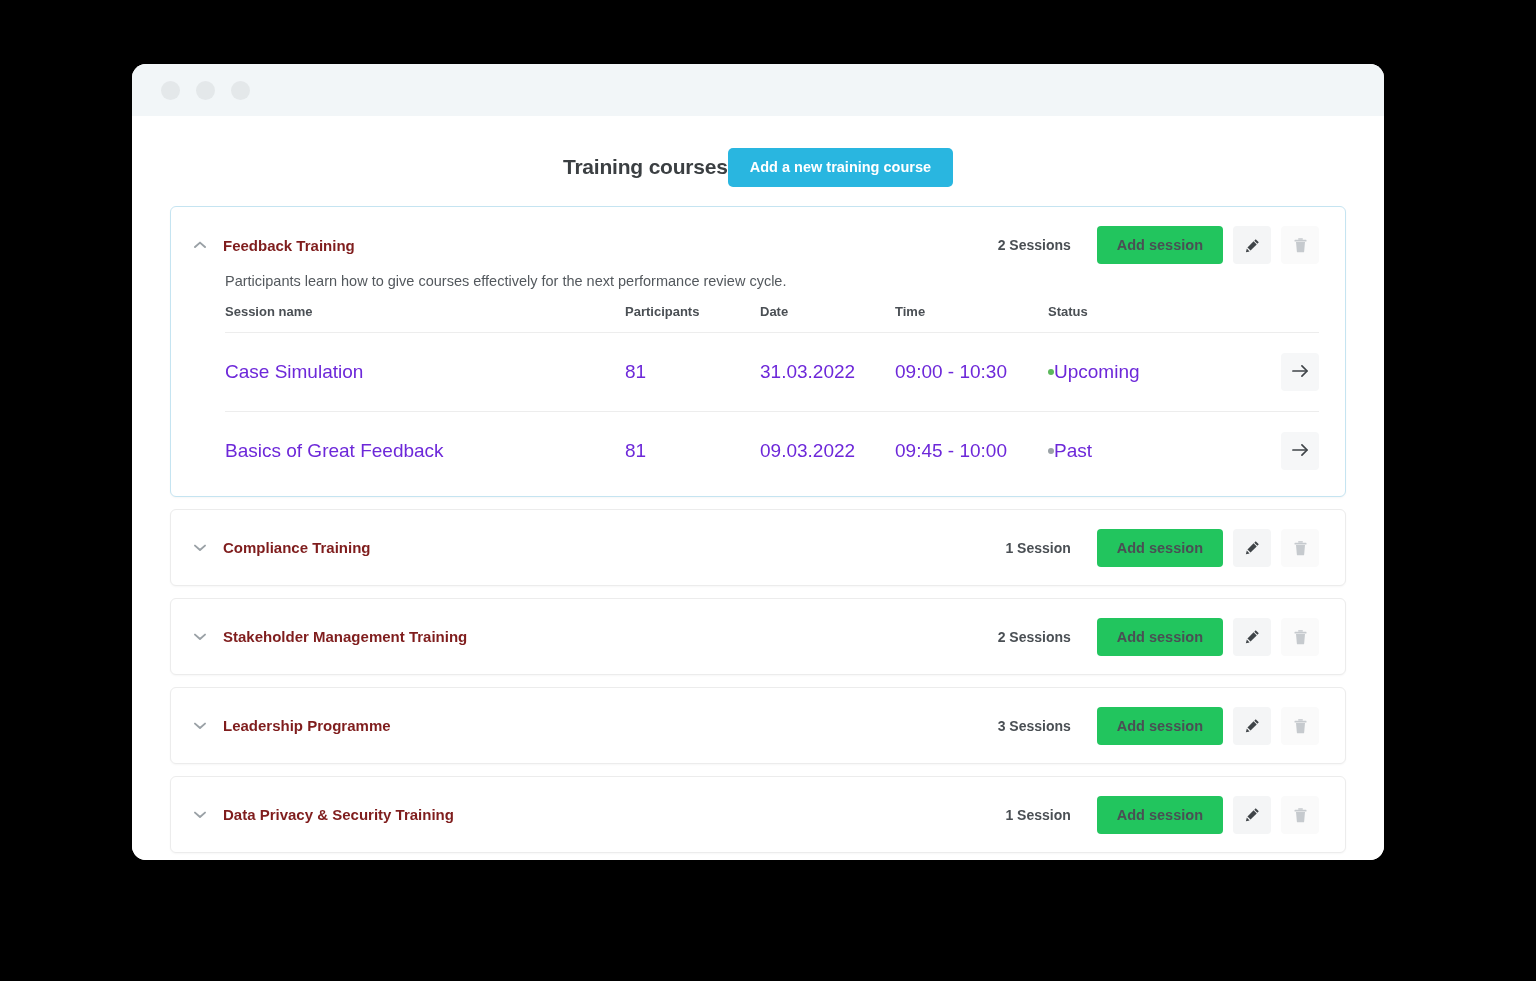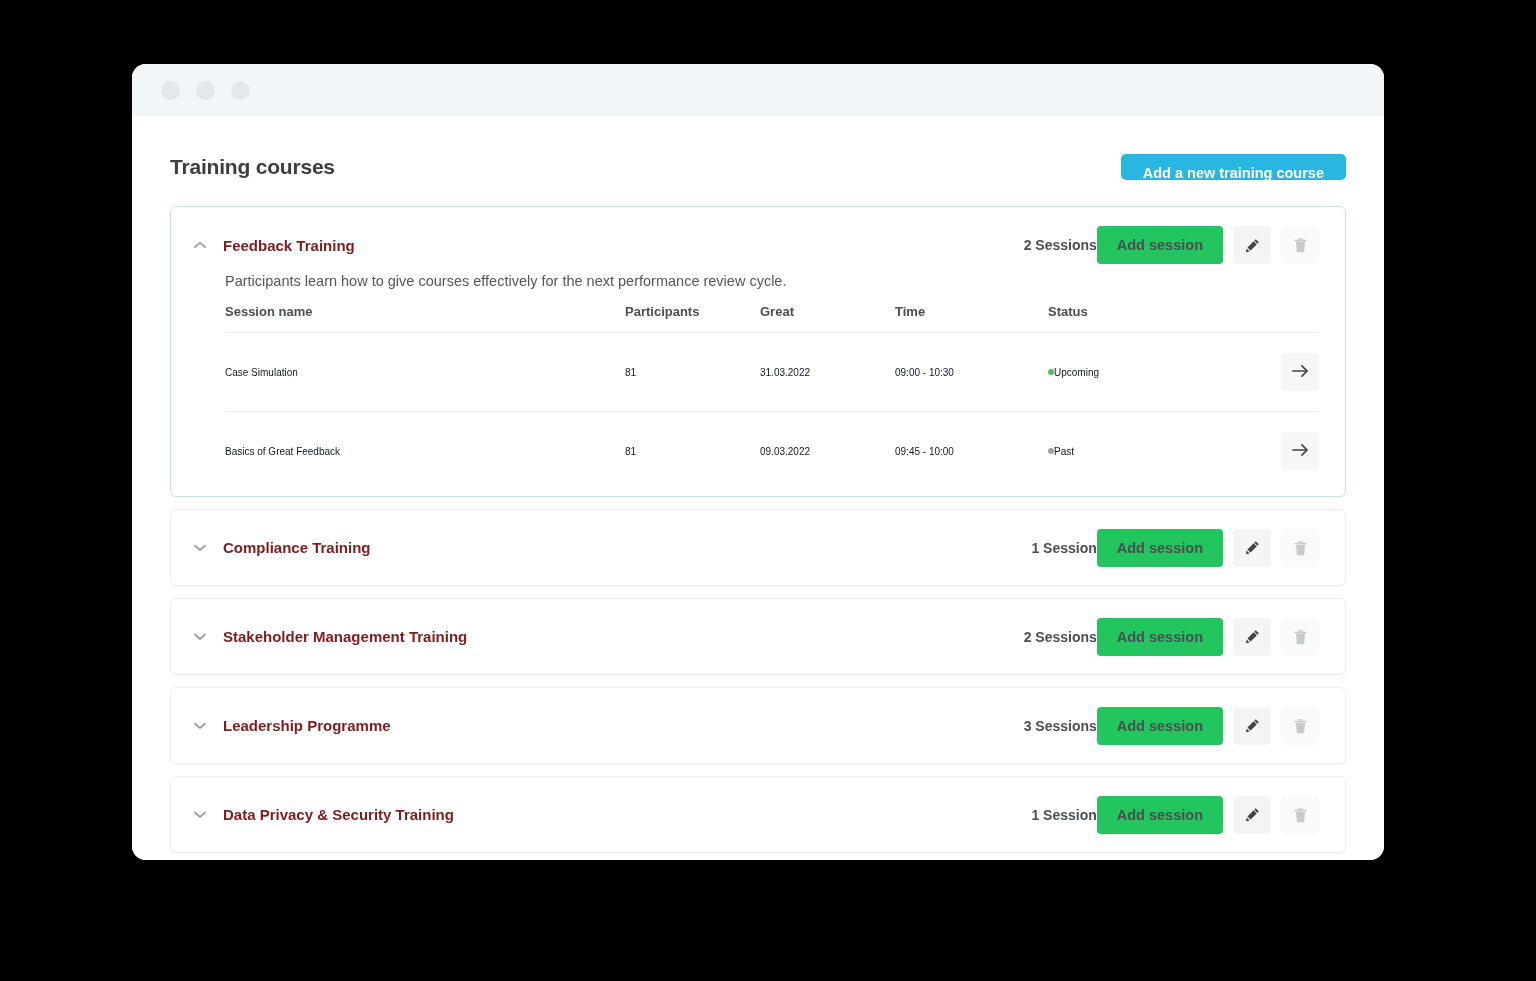"Training courses" .page-header { justify-content: space-between -> center }
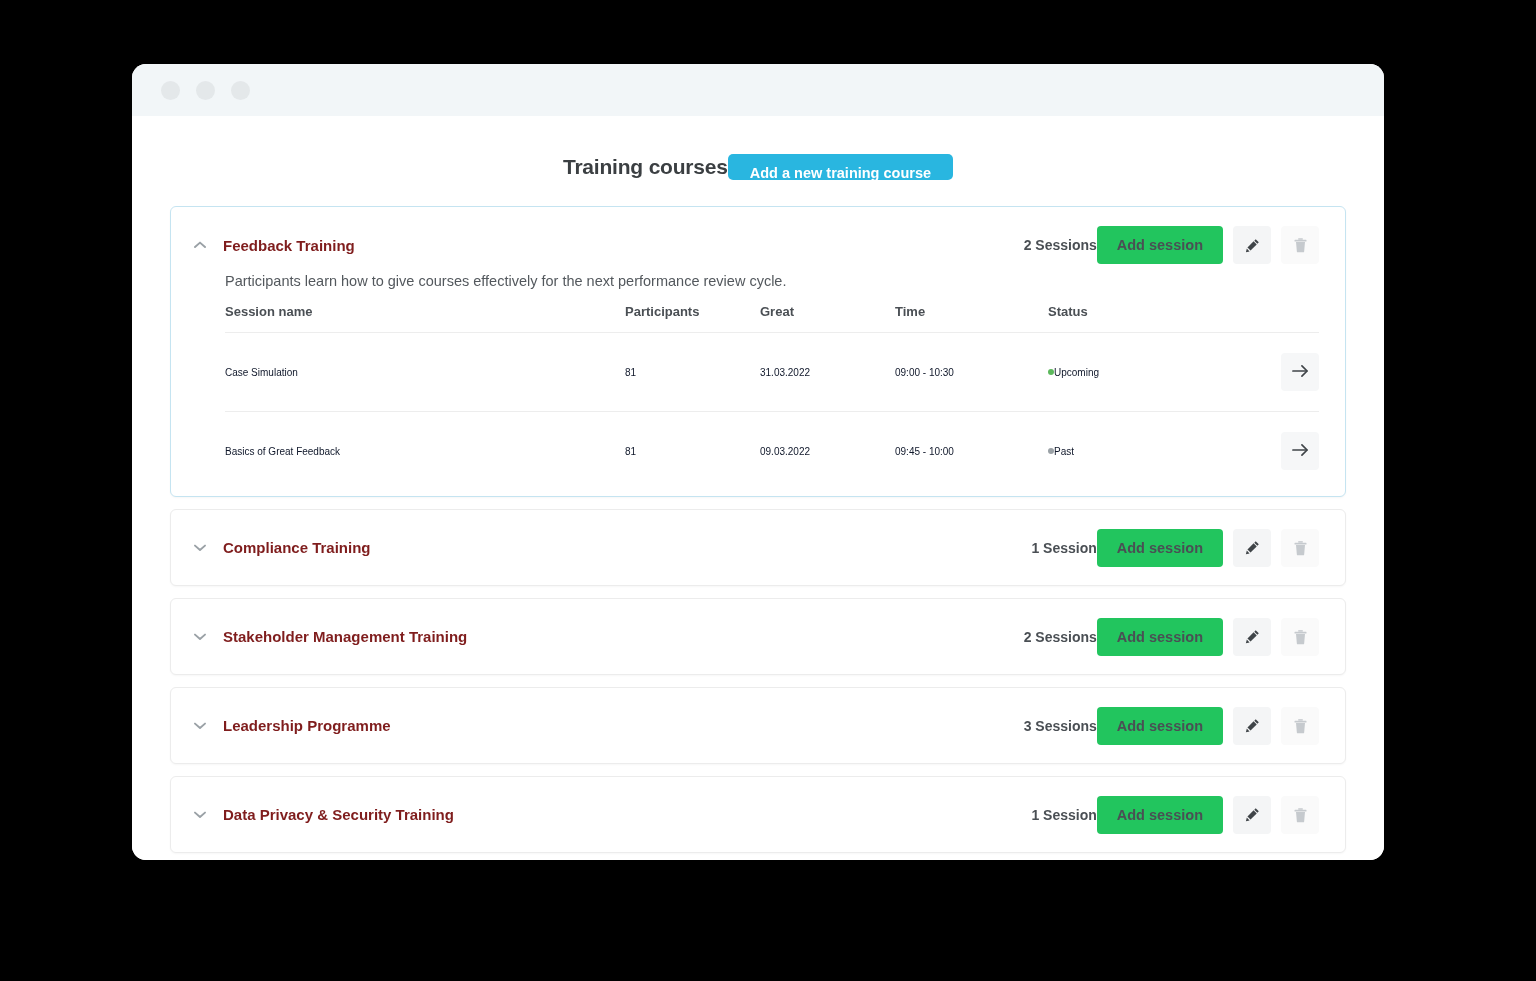"Add a new training course" .primary-btn { height: 26px -> 39px }
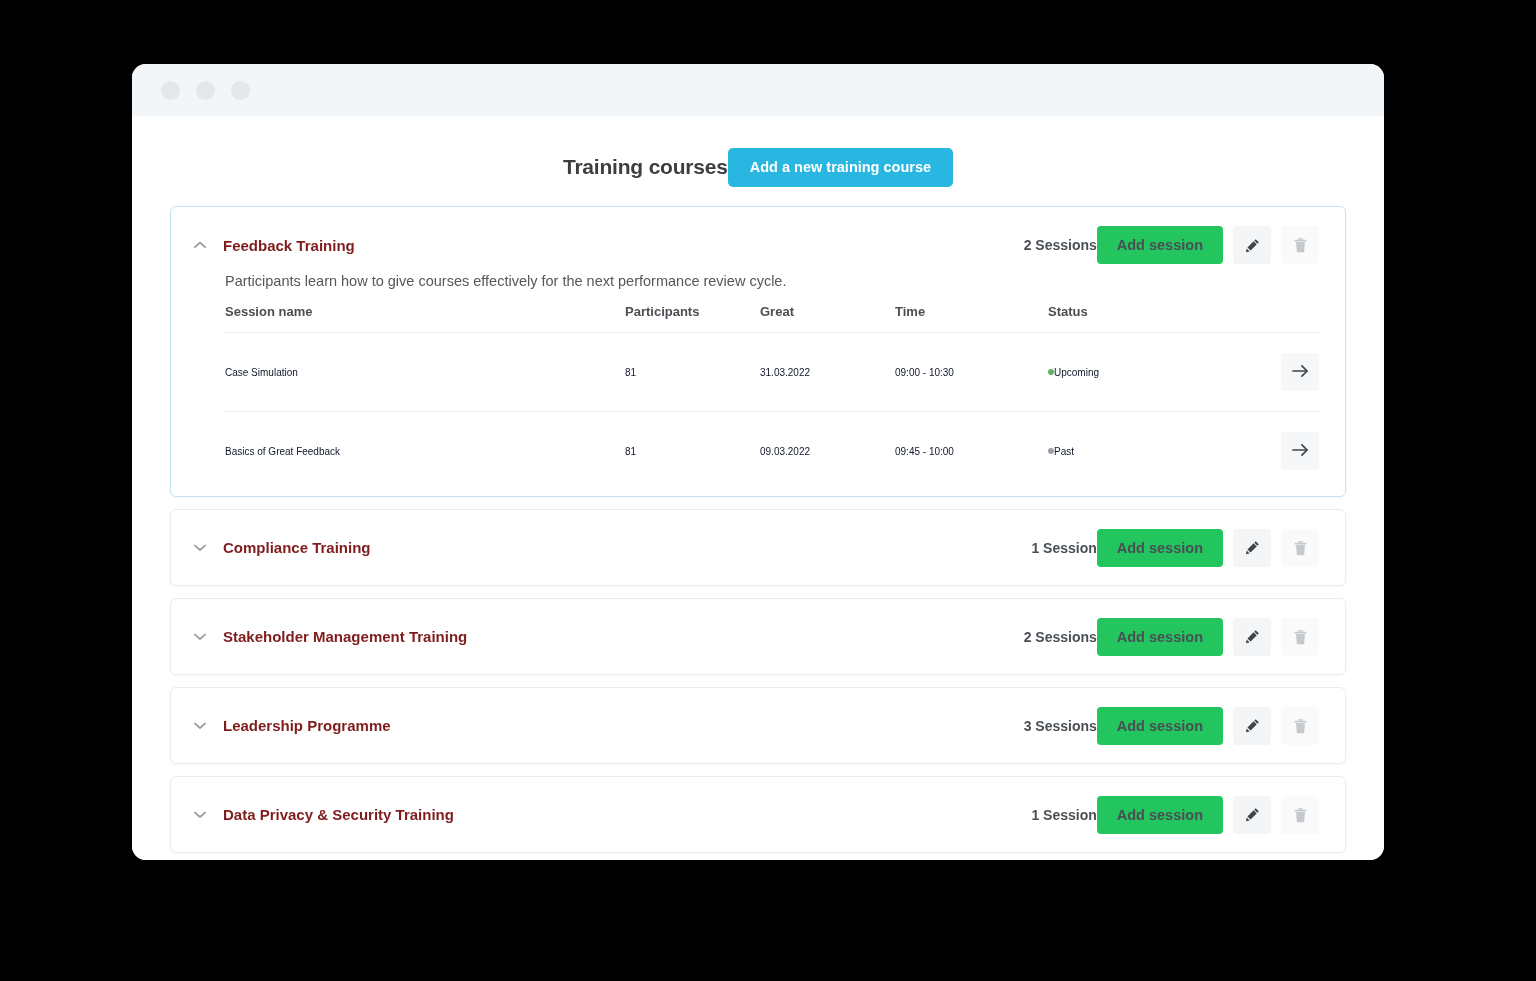"2 Sessions" .session-count { margin-right: none -> 26px }
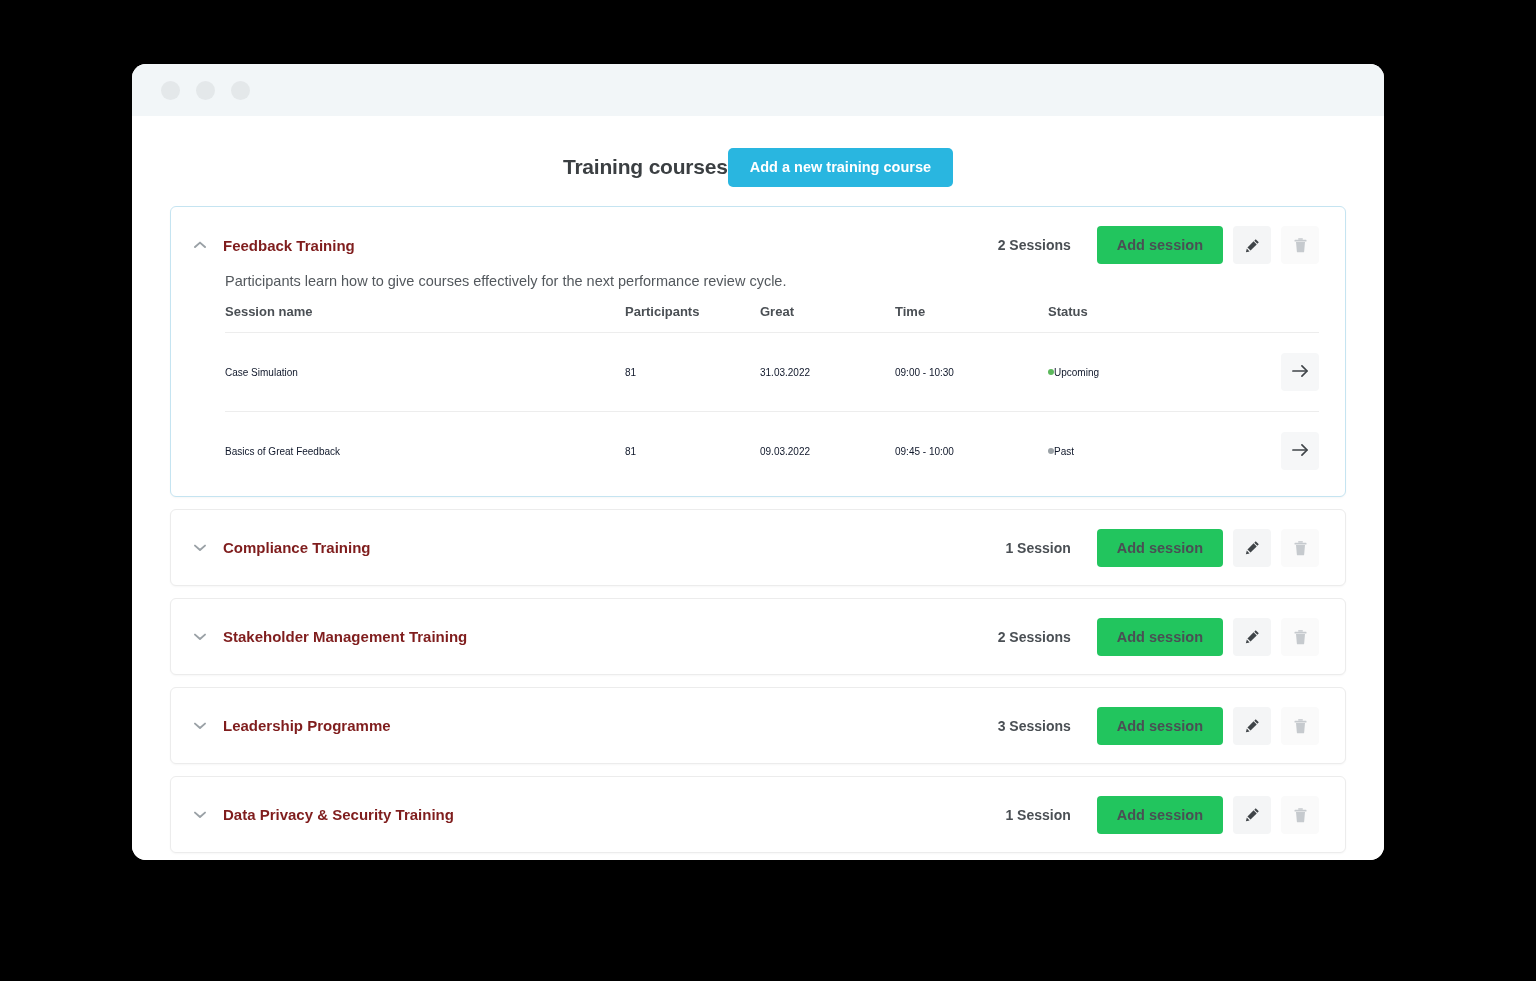"Great" th.col-date { text: Great -> Date }
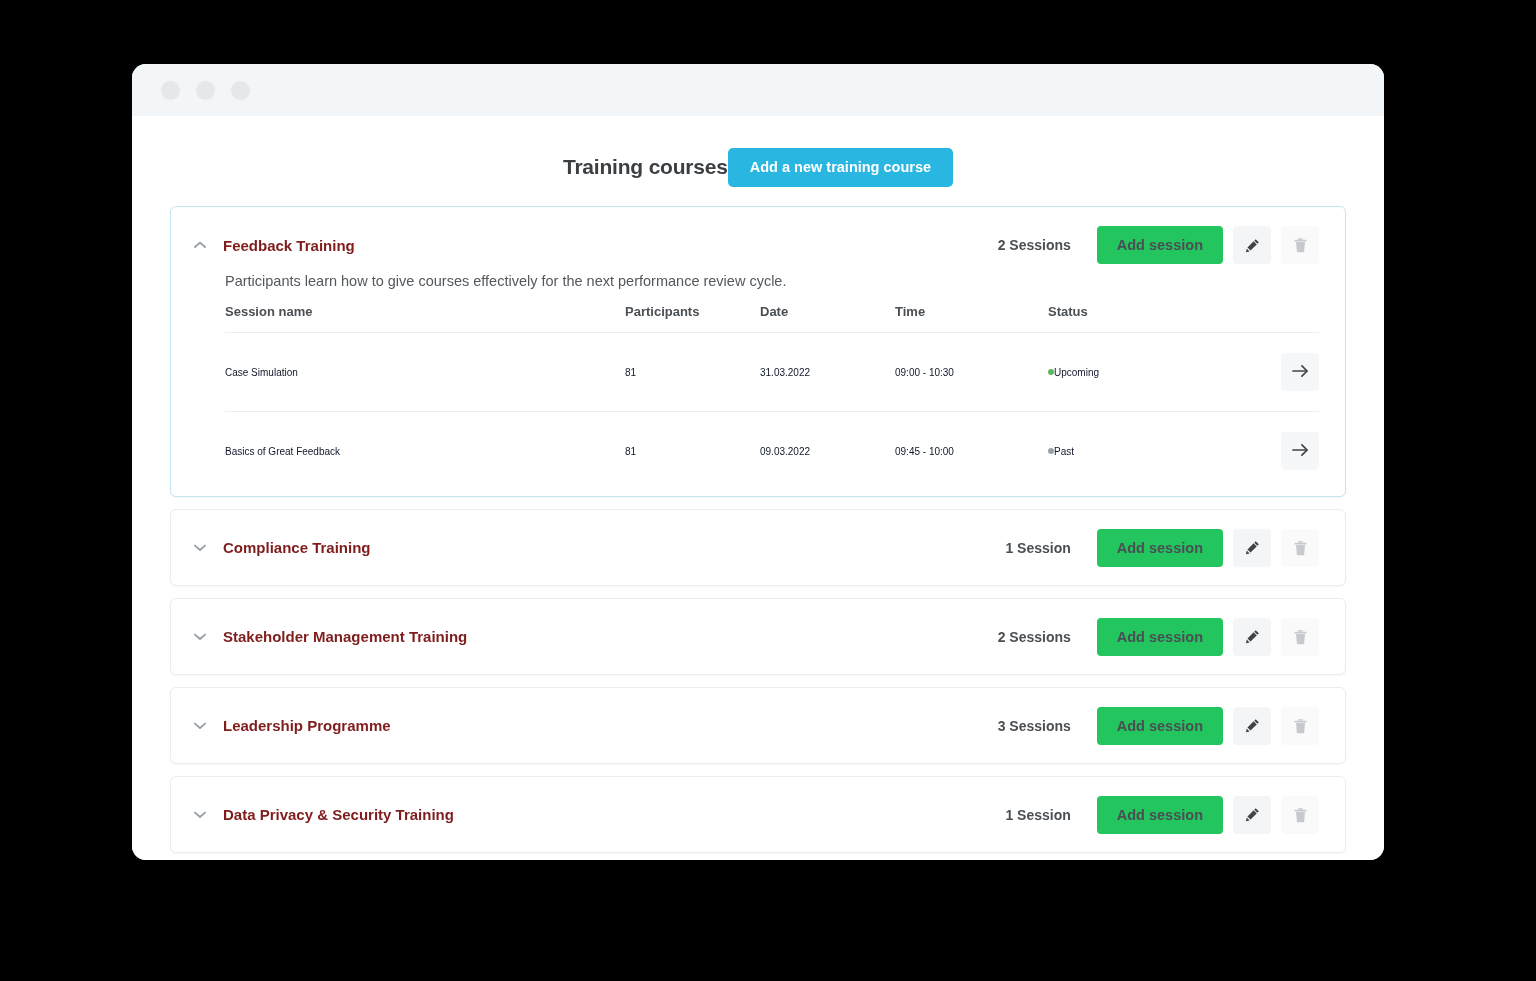"Case Simulation" table.sessions td { color: #0f172a -> #6d28d9; font-size: 10px -> 19px }
